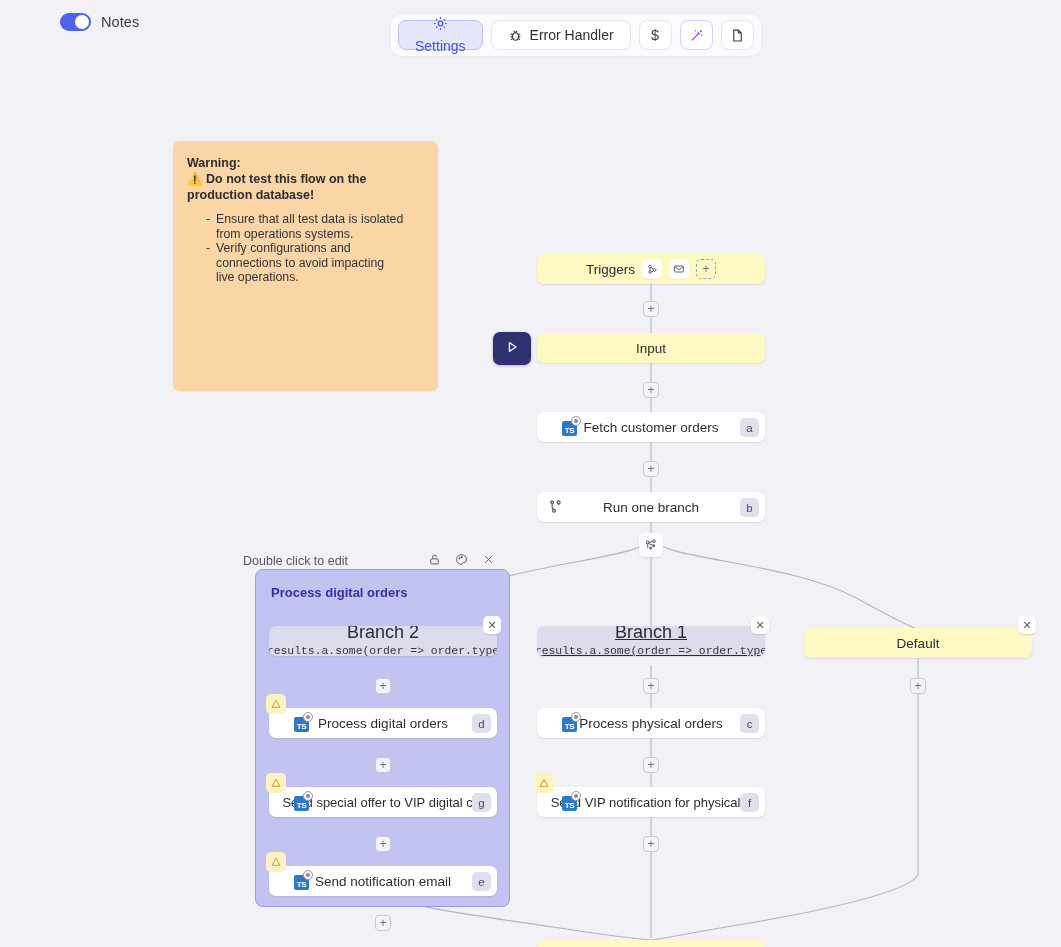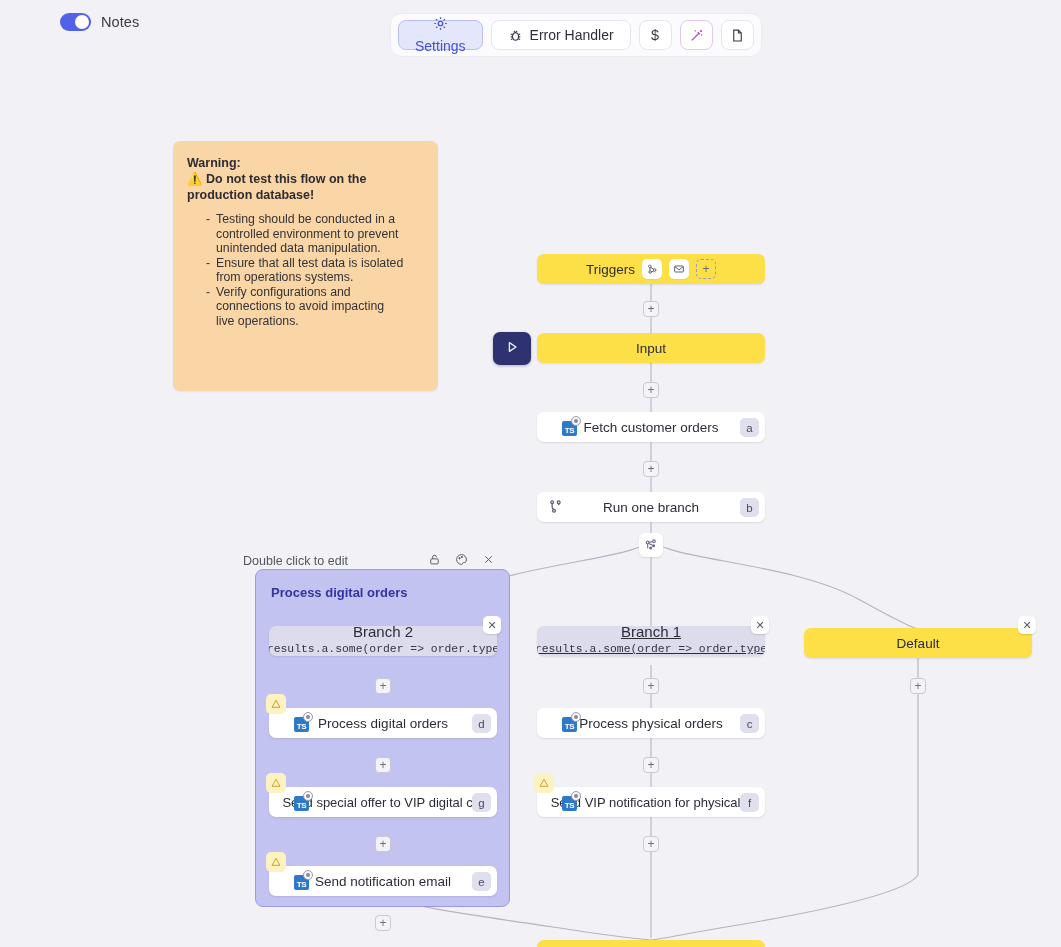"Testing should be conducted in" li { html: <li>Testing should be conducted in a controlled environment to prevent unintended data manipulation.</li> -> none }
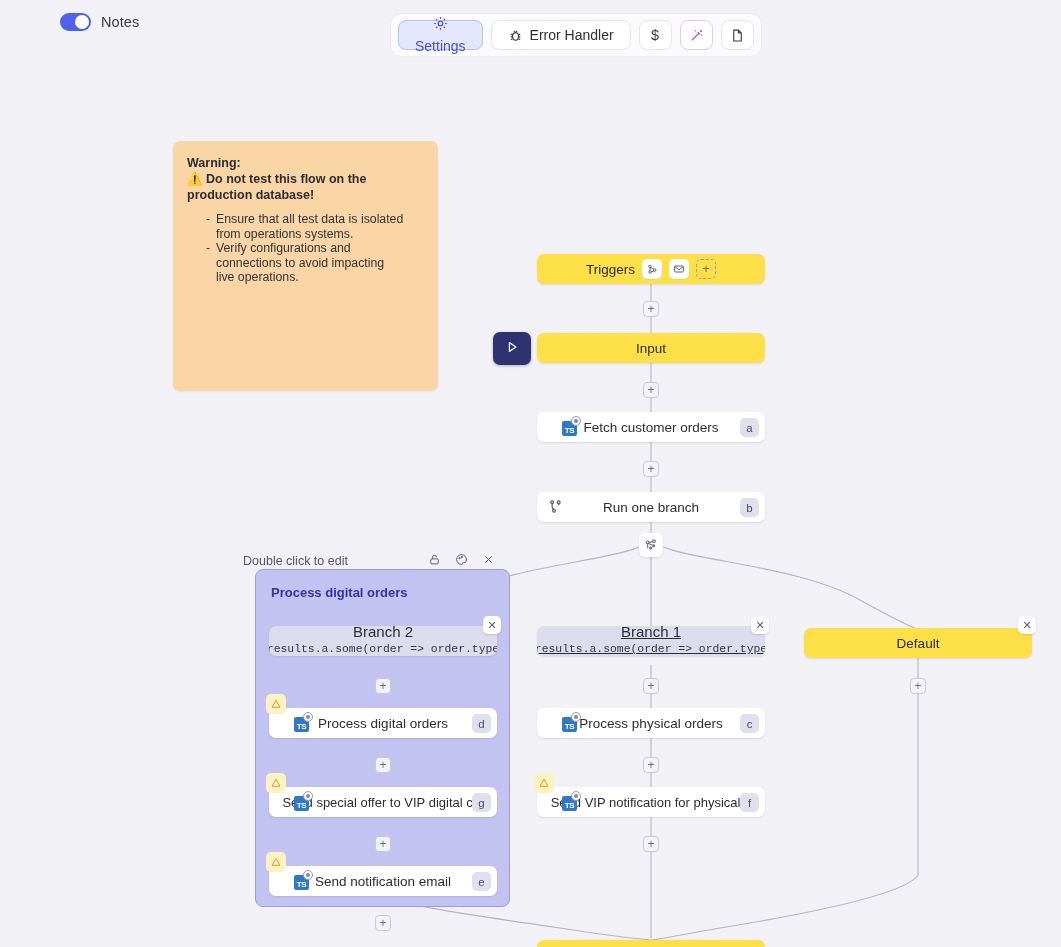"Triggers" .node.lav { background: #fde047 -> #fef9c3 }
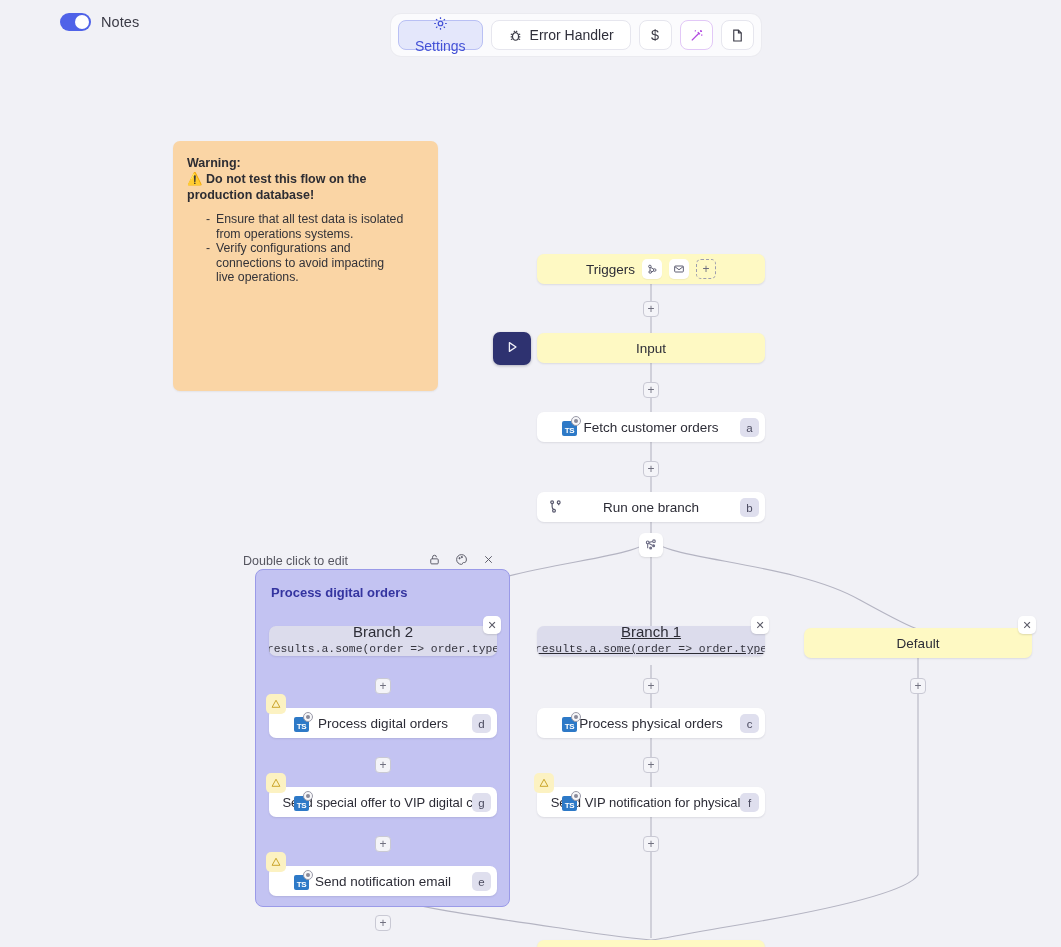"Branch 2" .branchnode .bn-title { font-size: 15px -> 18px }
